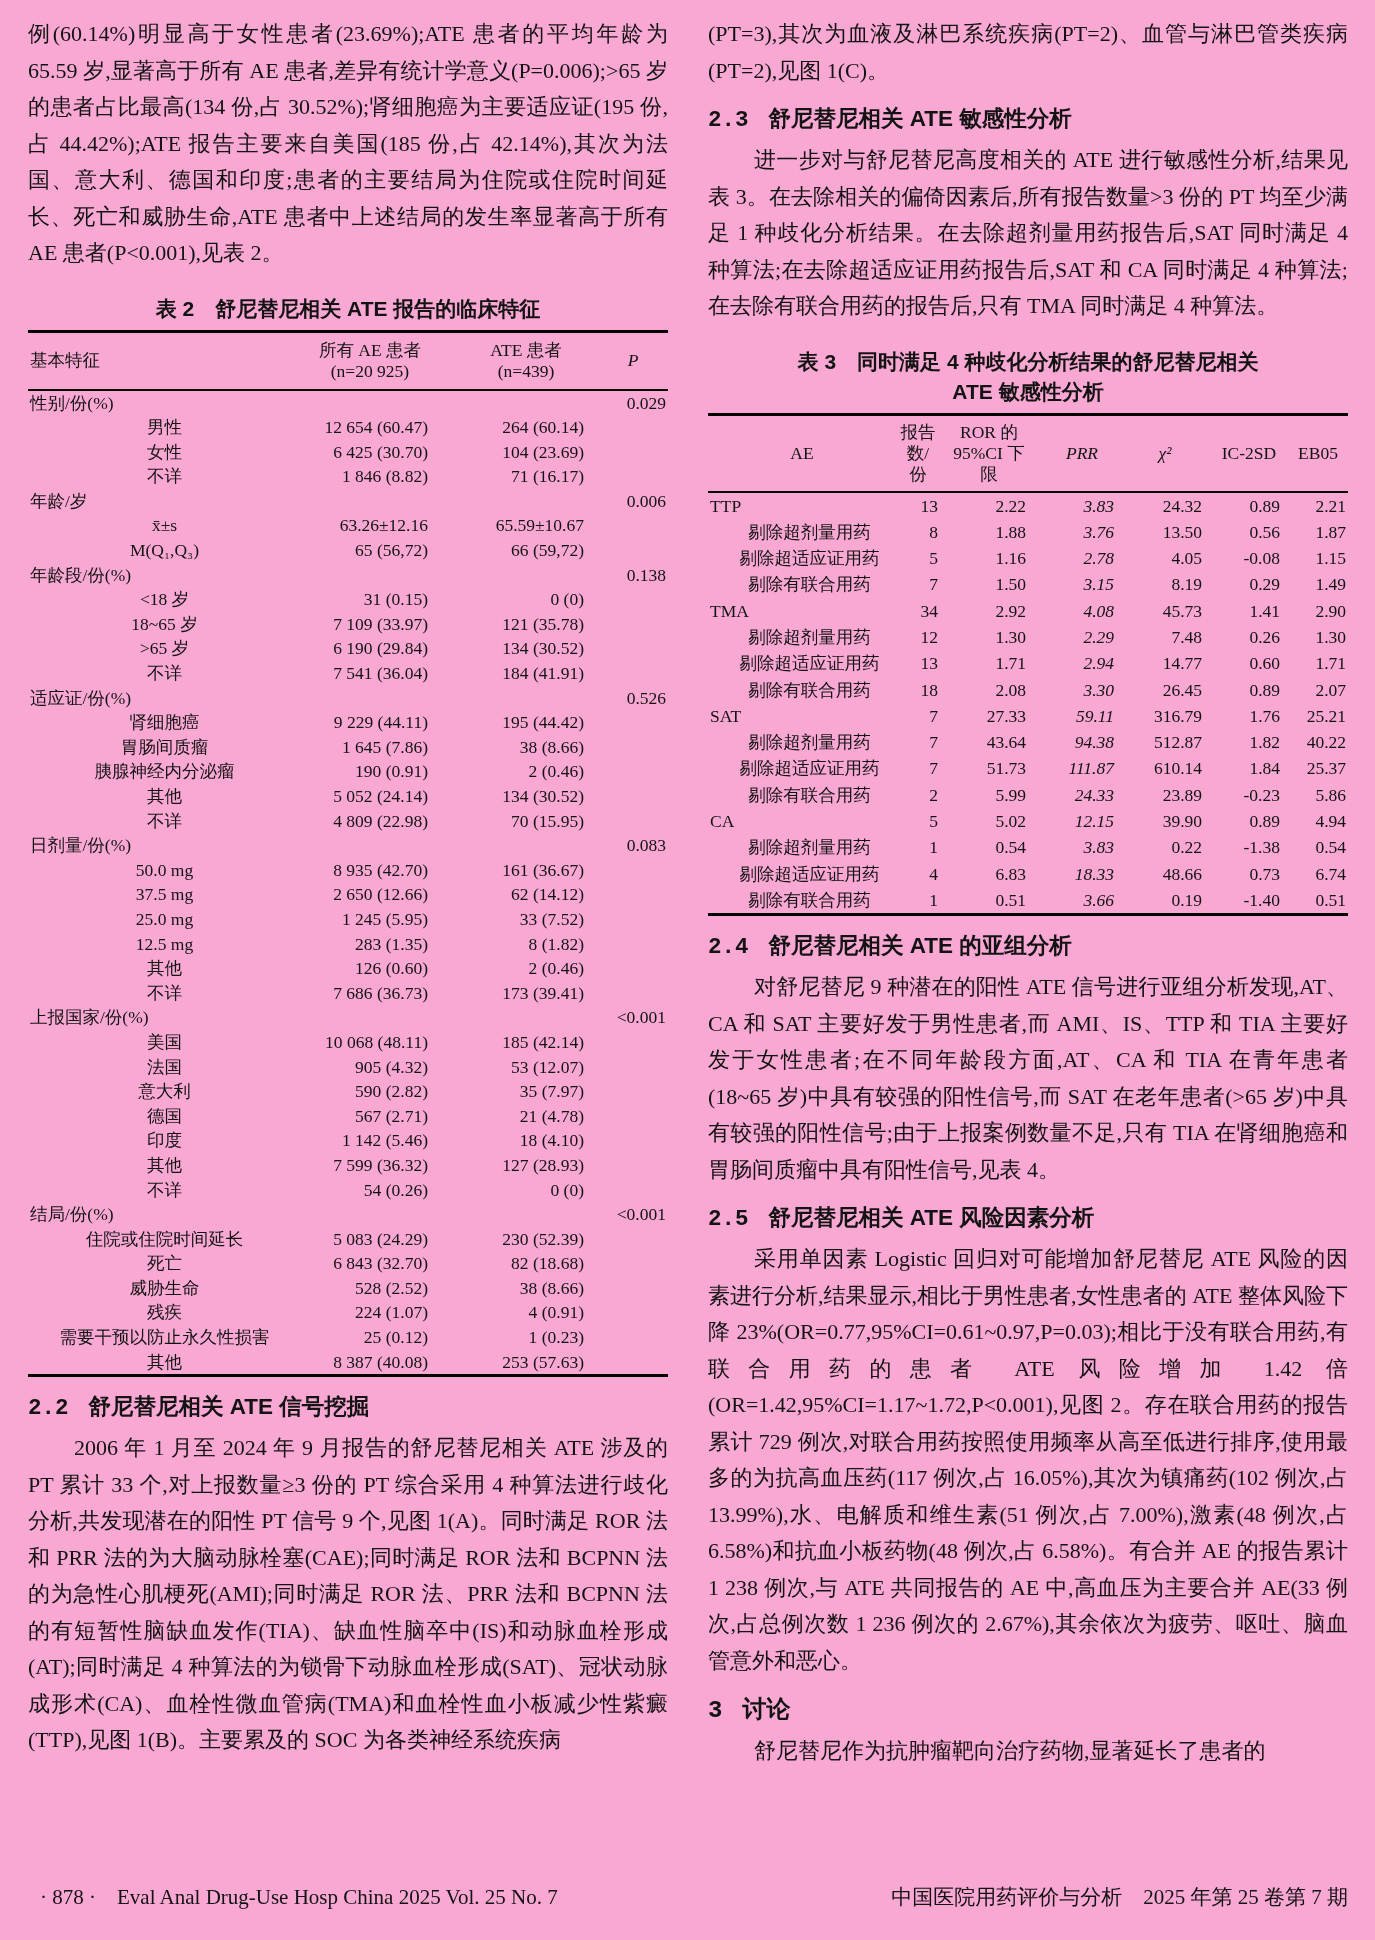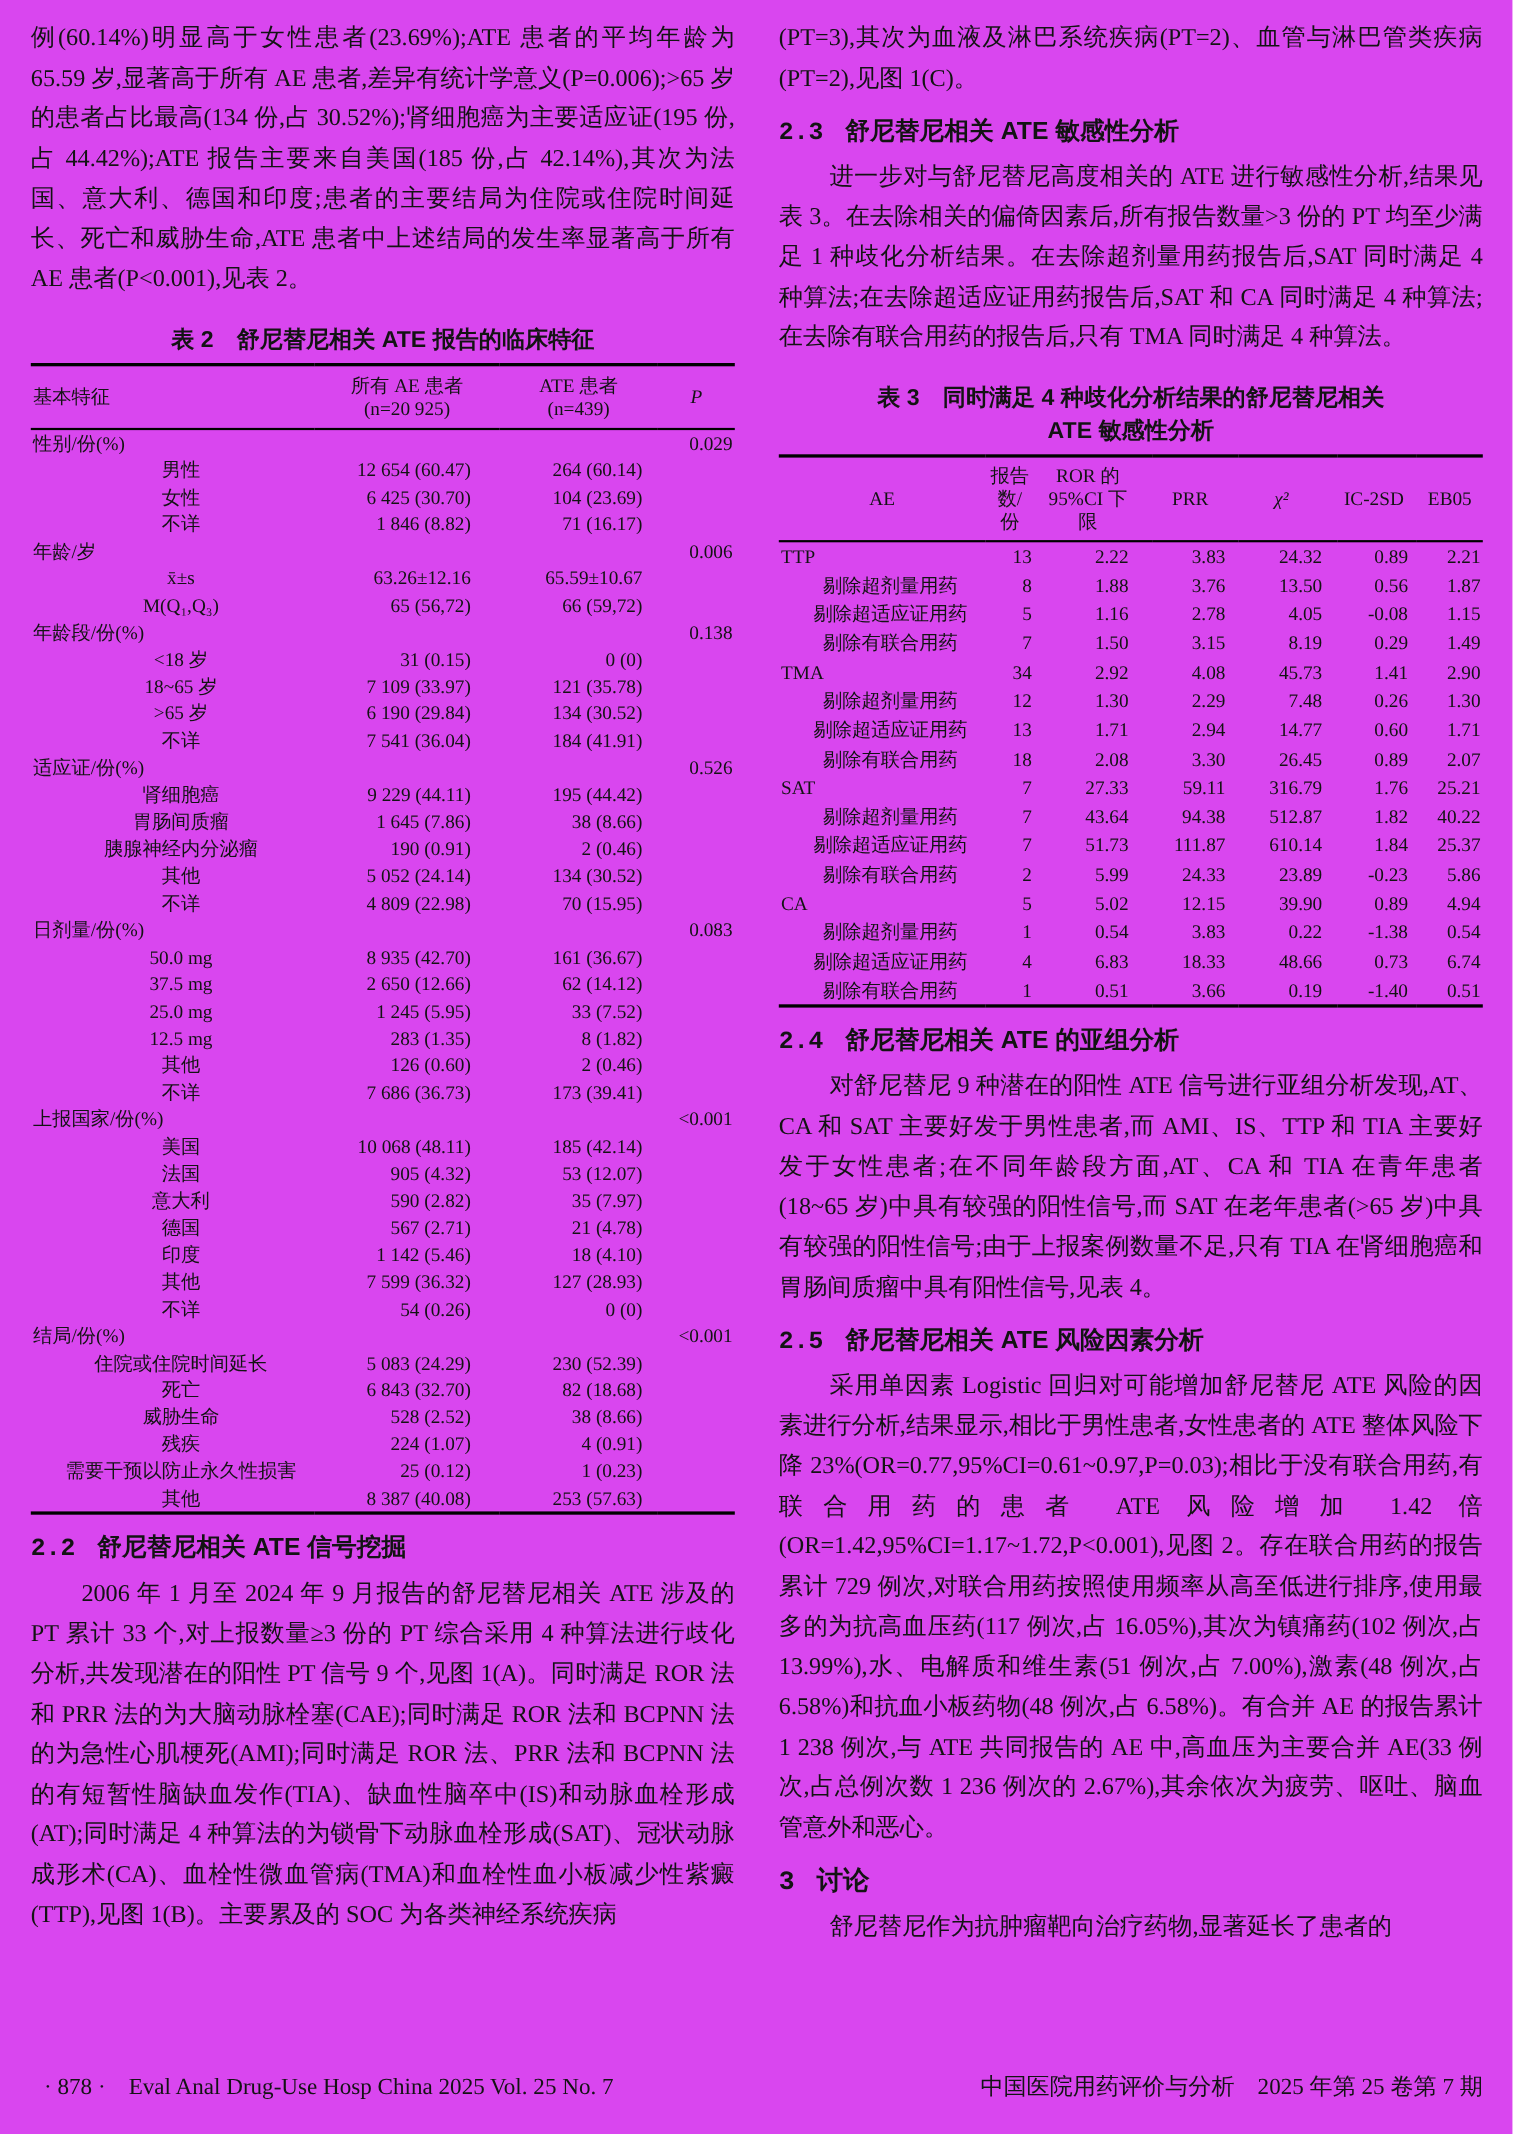"例(60.14%)明显高于女性患者(23.69%);ATE 患者的平均年龄为" .page { background: #d946ef -> #f9a8d4 }
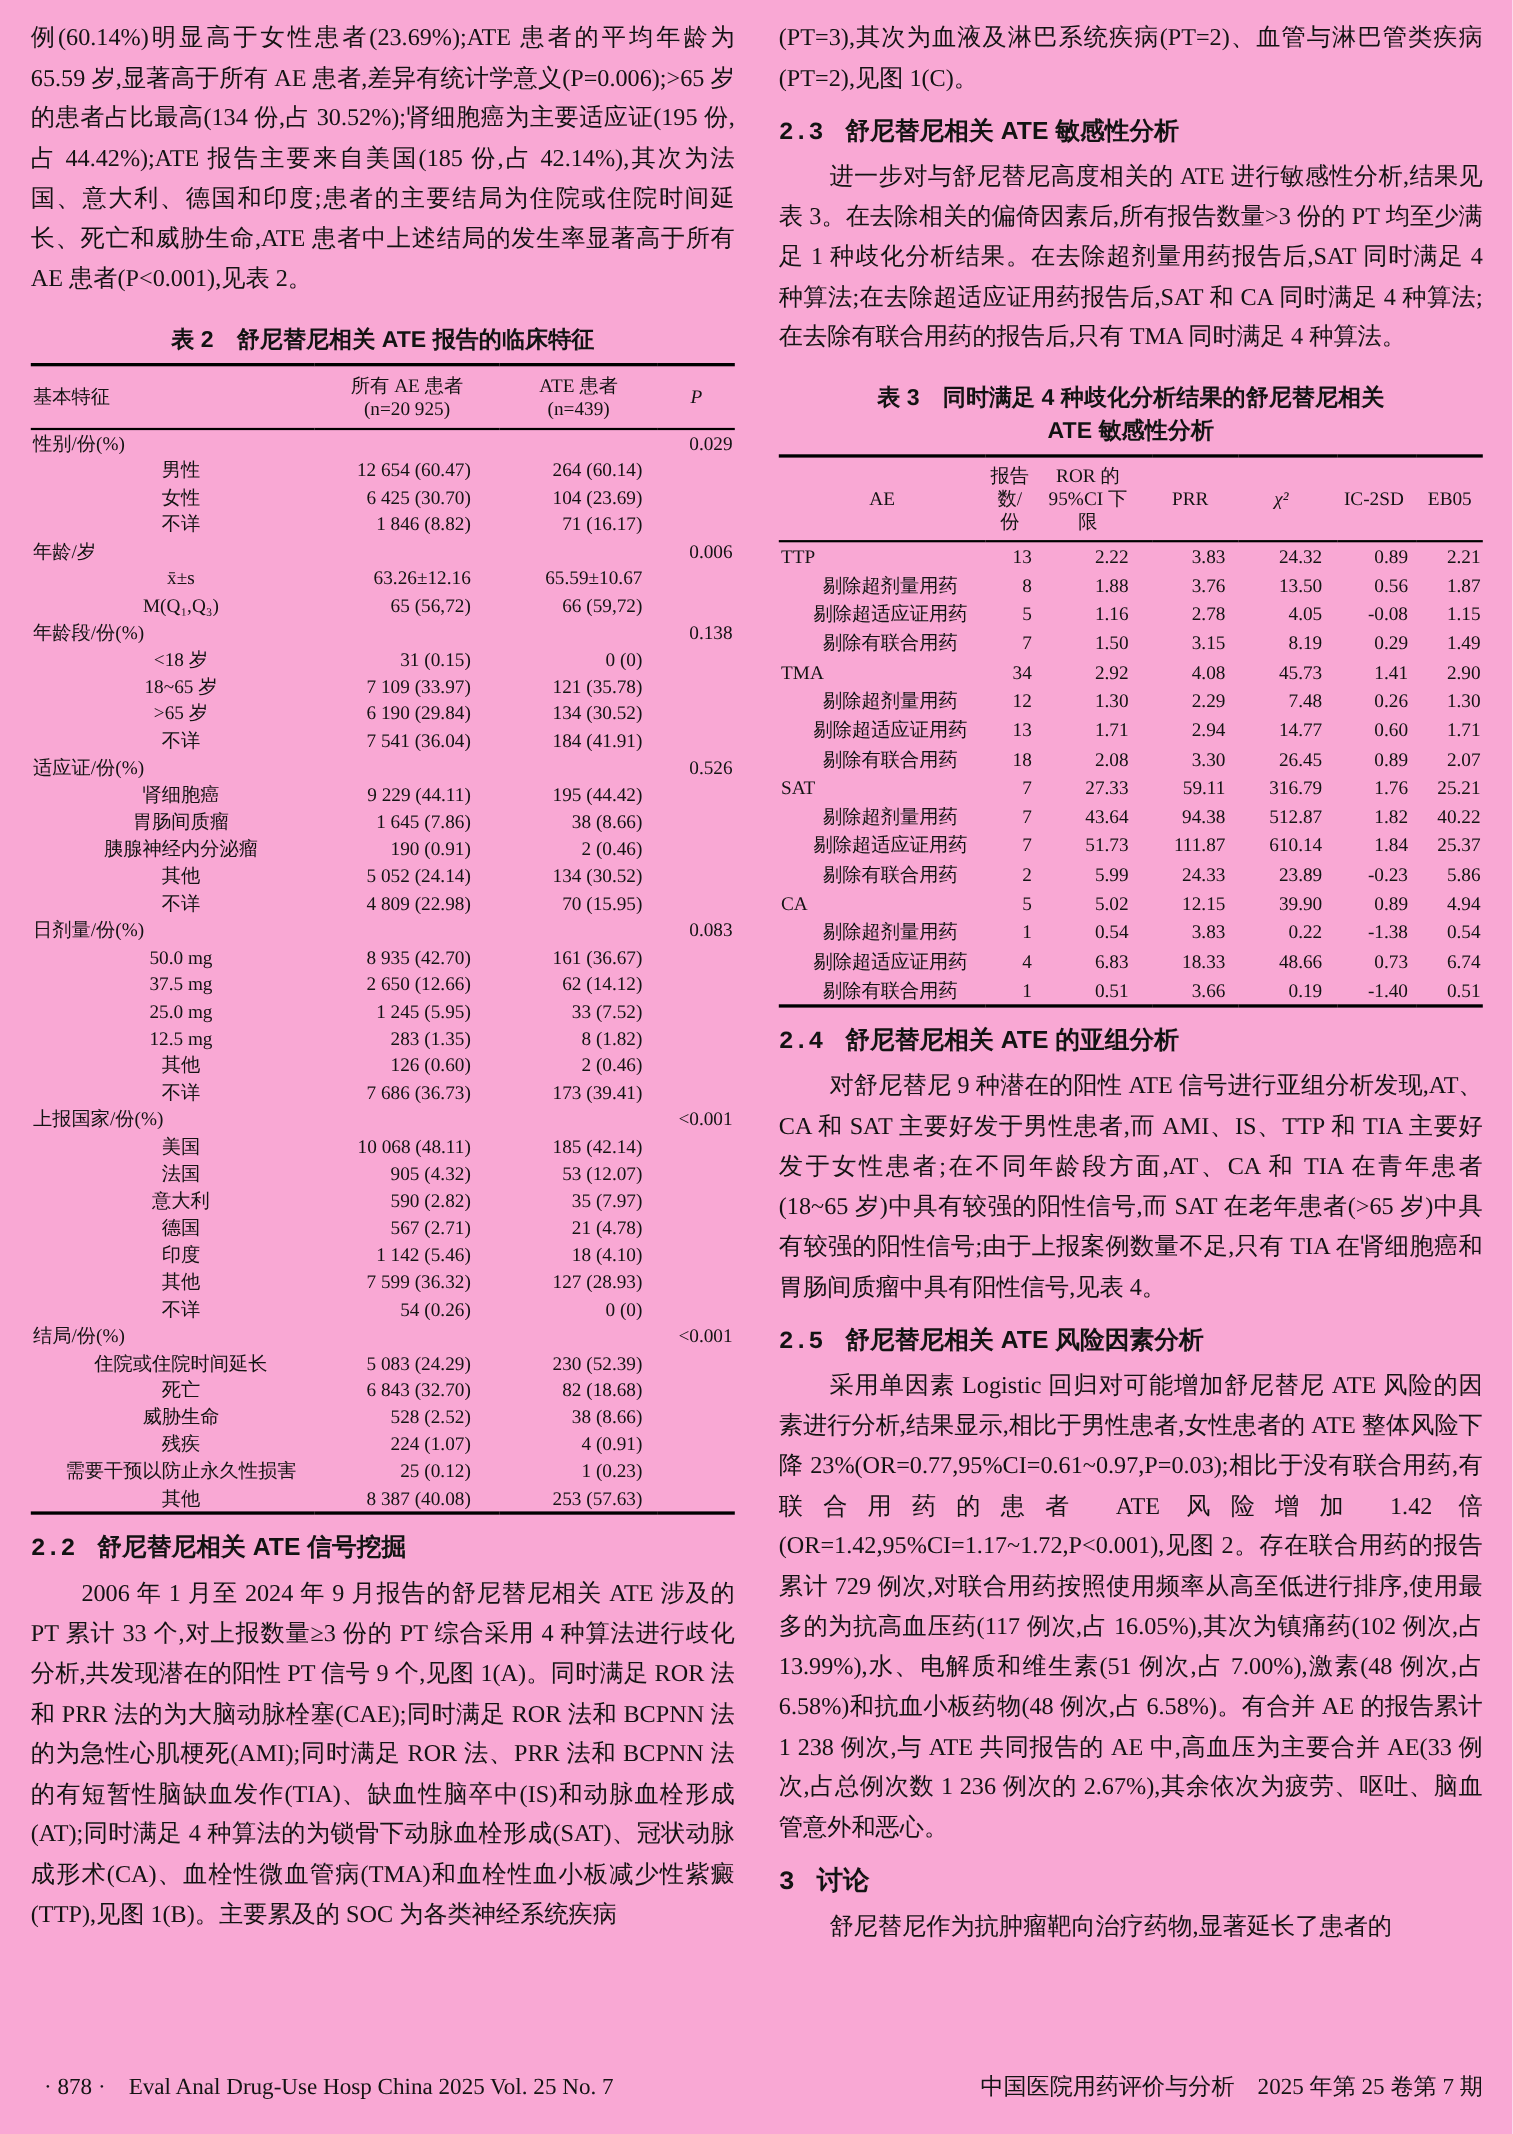"PRR" .t3 .c-prr { font-style: none -> italic }
